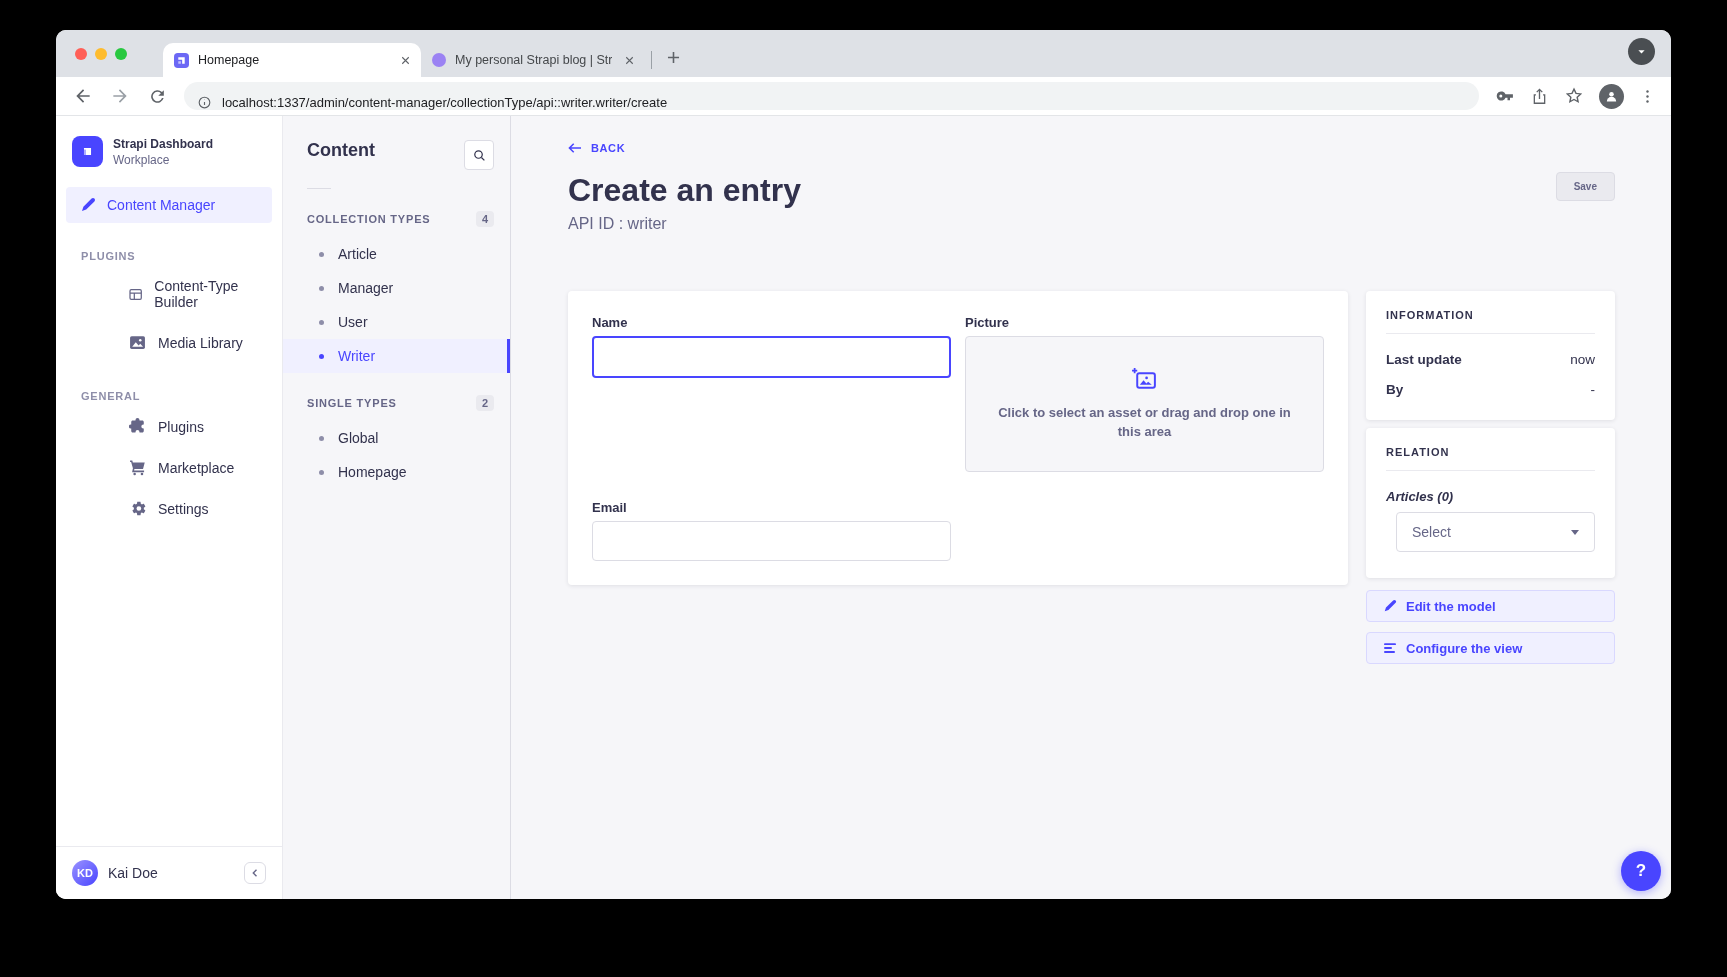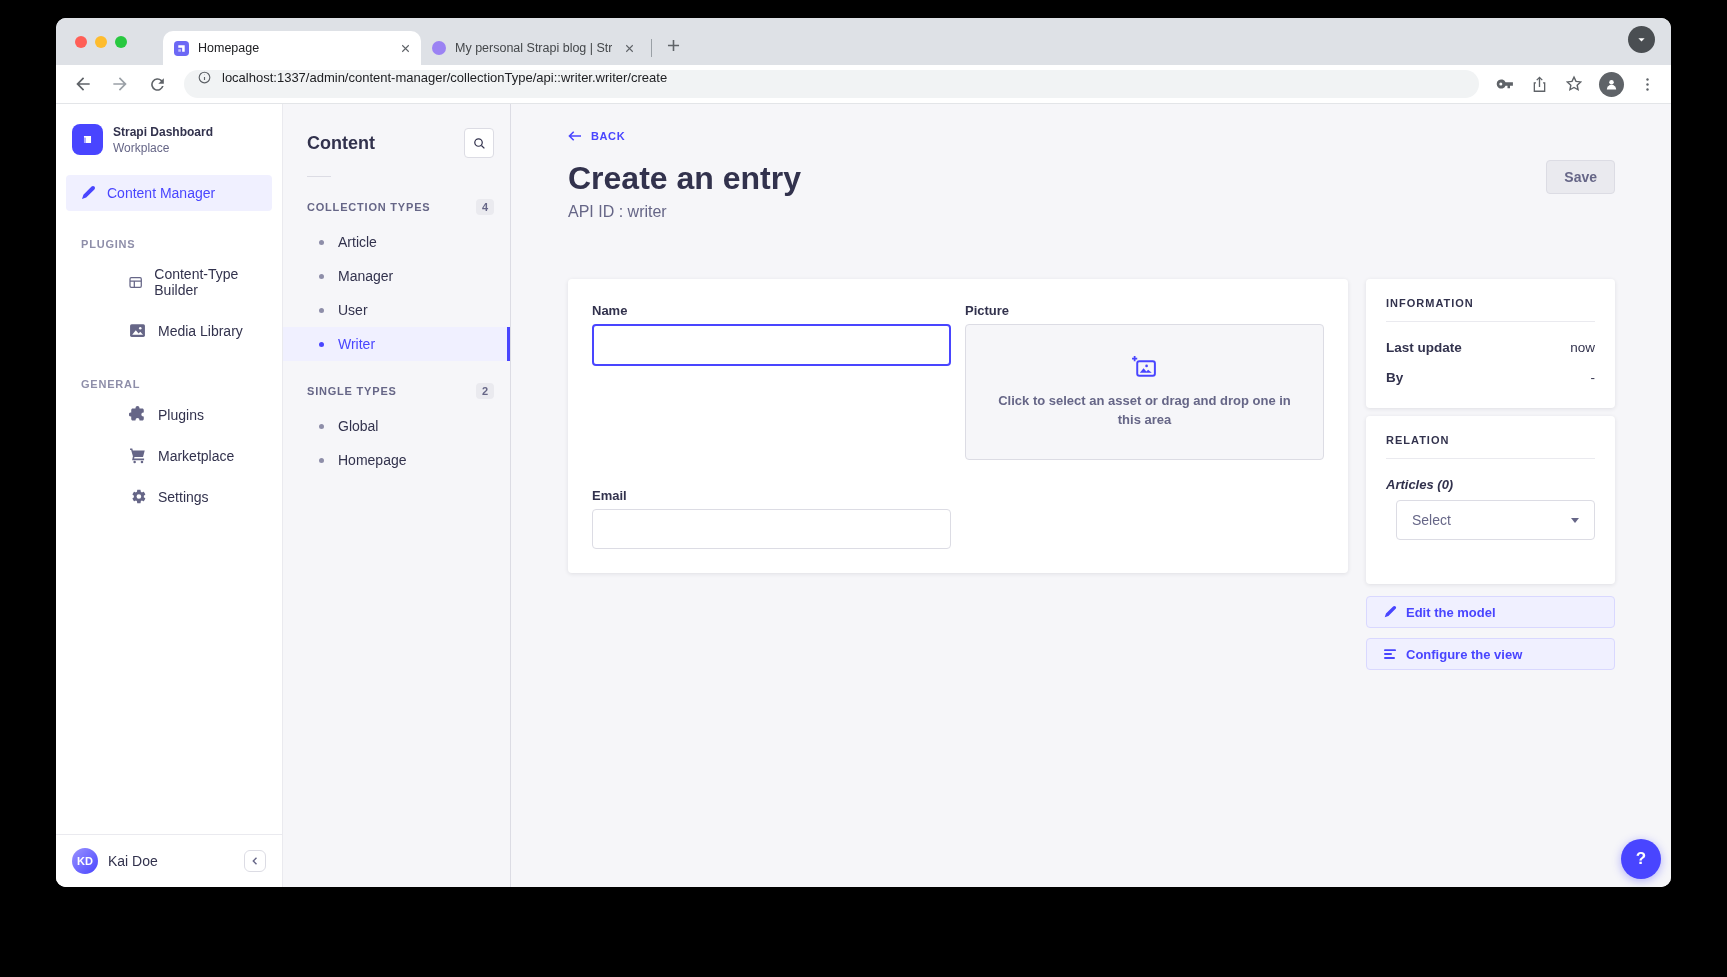"Homepage" .window { top: 18px -> 30px }
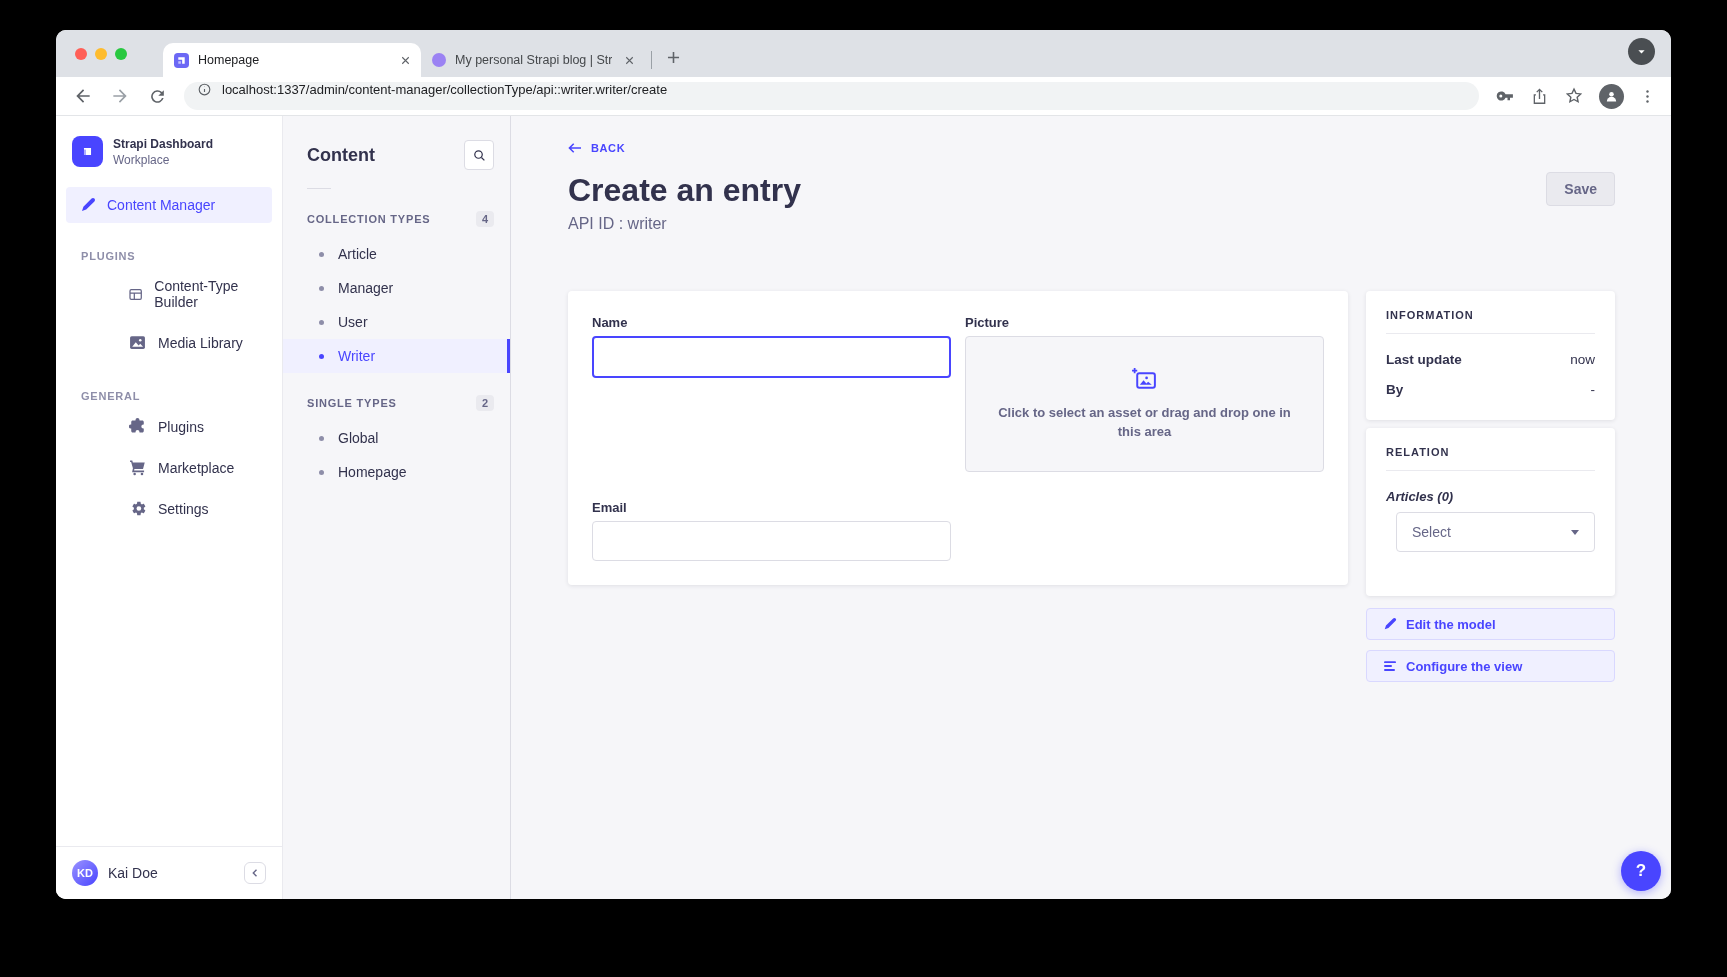"localhost:1337/admin/content-manager/col" .omnibox { align-items: flex-start -> flex-end }
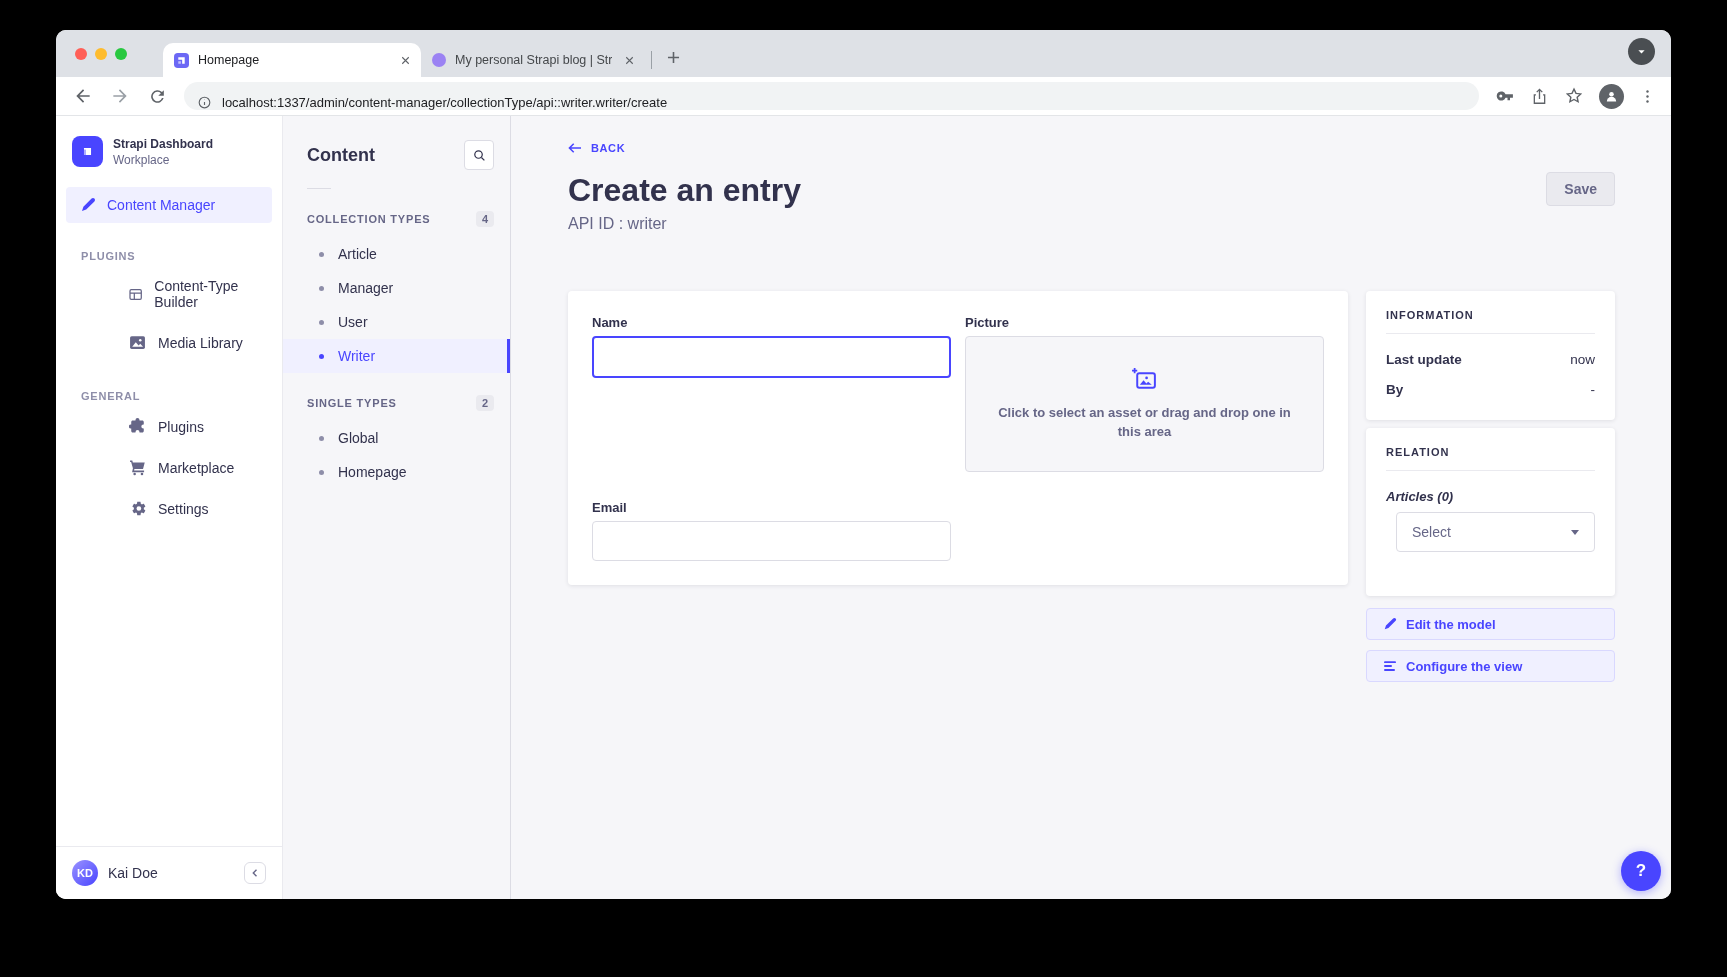"Content" .subnav-header { align-items: center -> none }
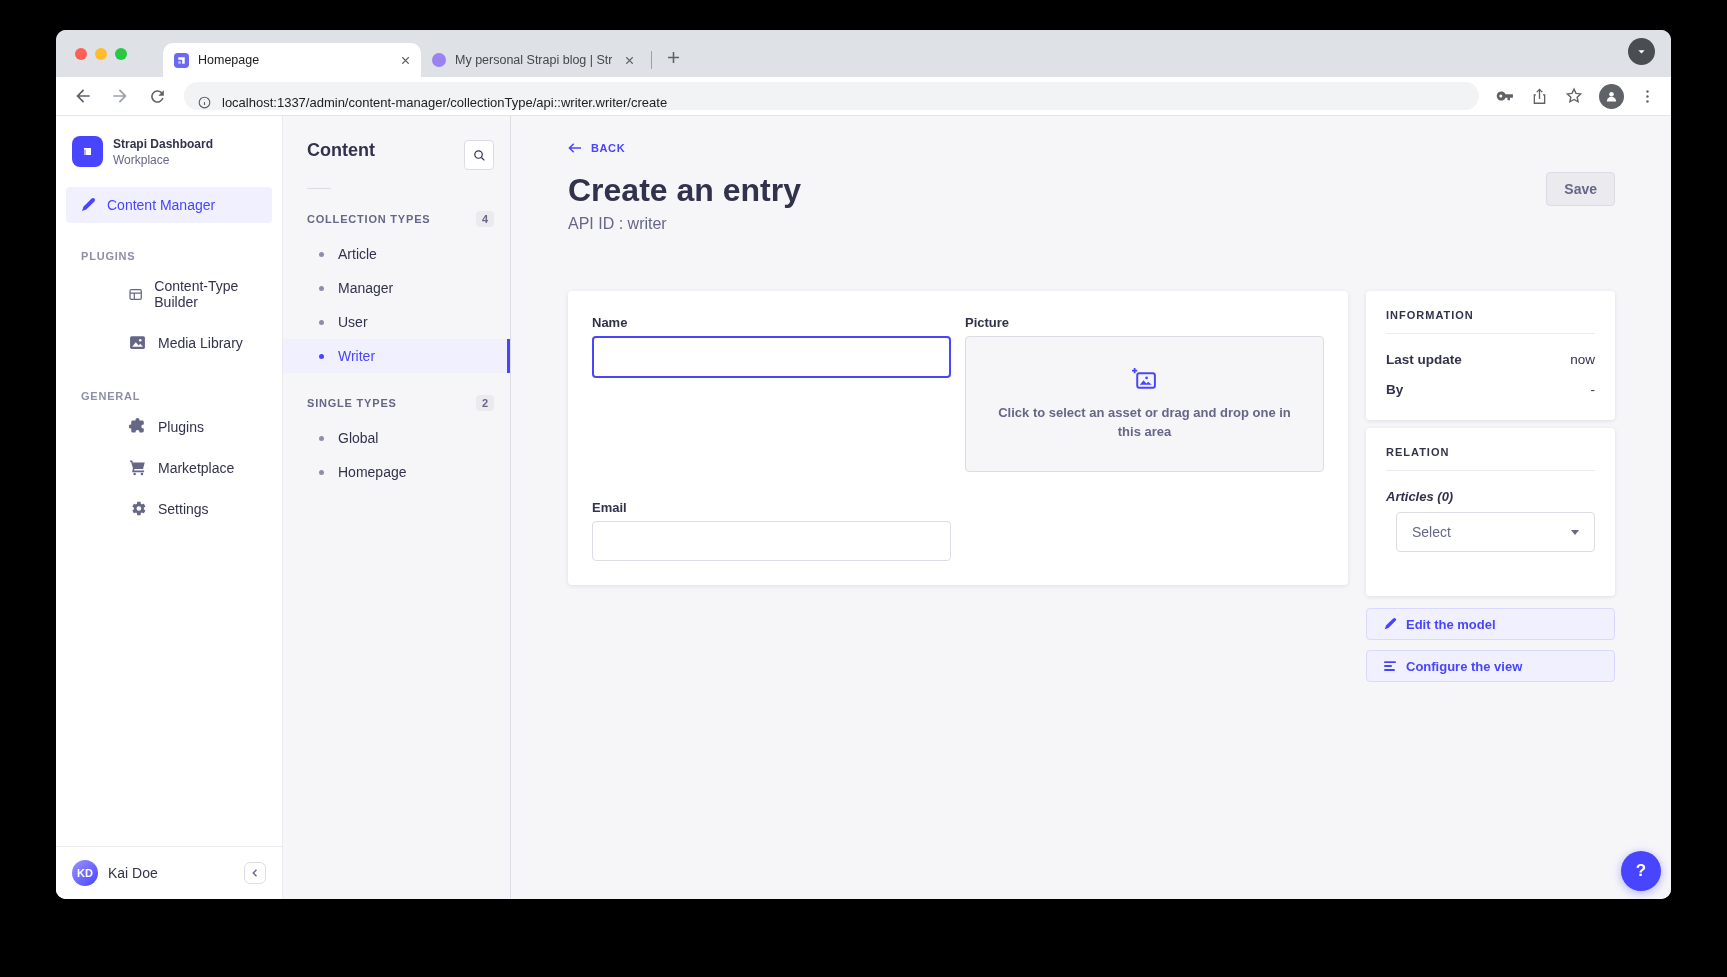"Save" .save-btn { font-size: 14px -> 10px }
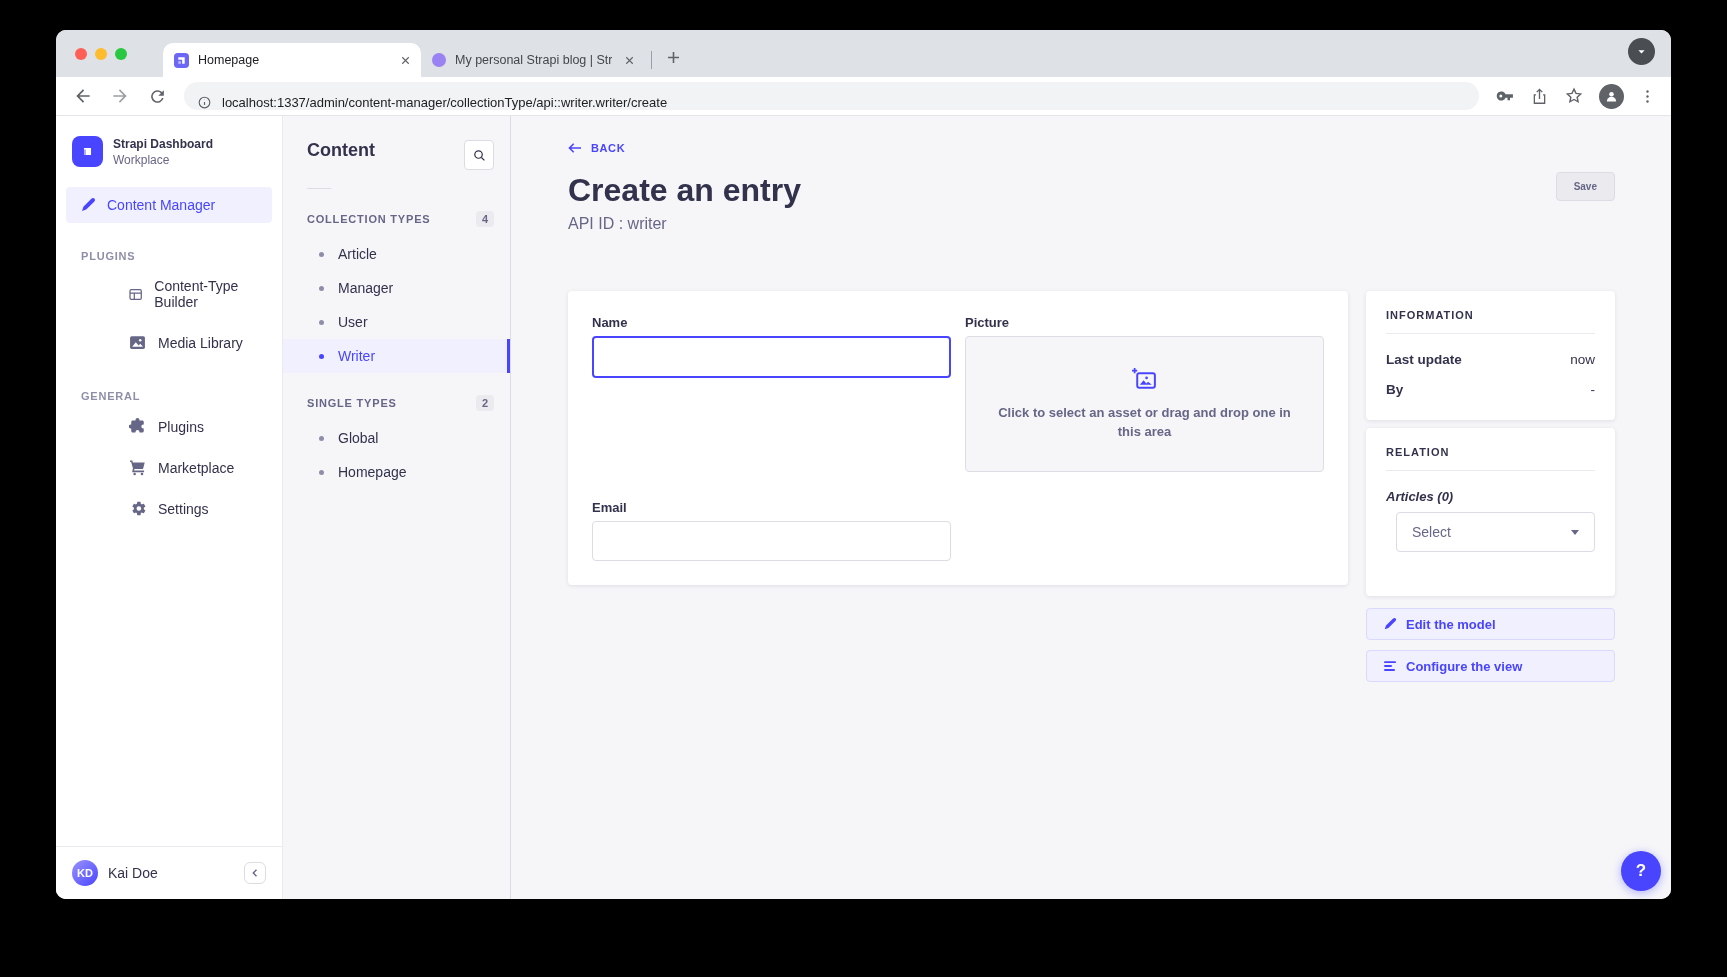"RELATION" .relation-card { padding-bottom: 44px -> 26px }
